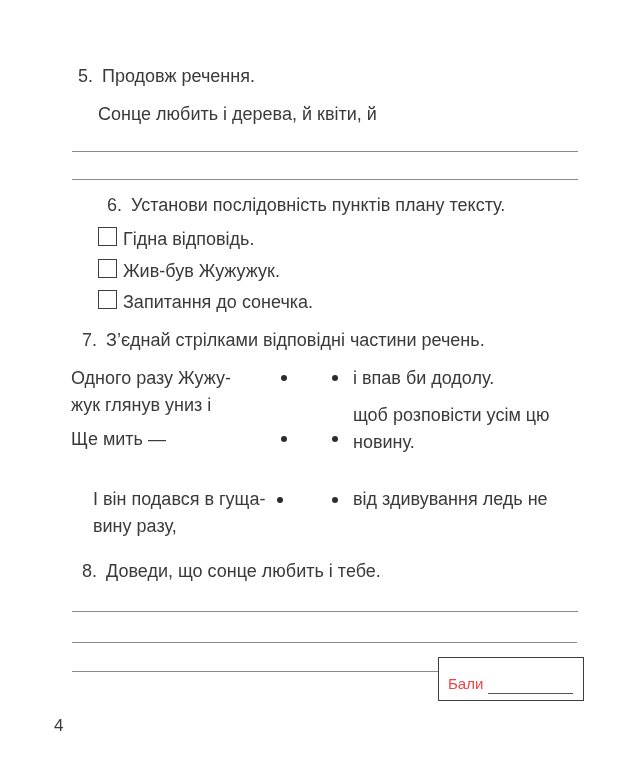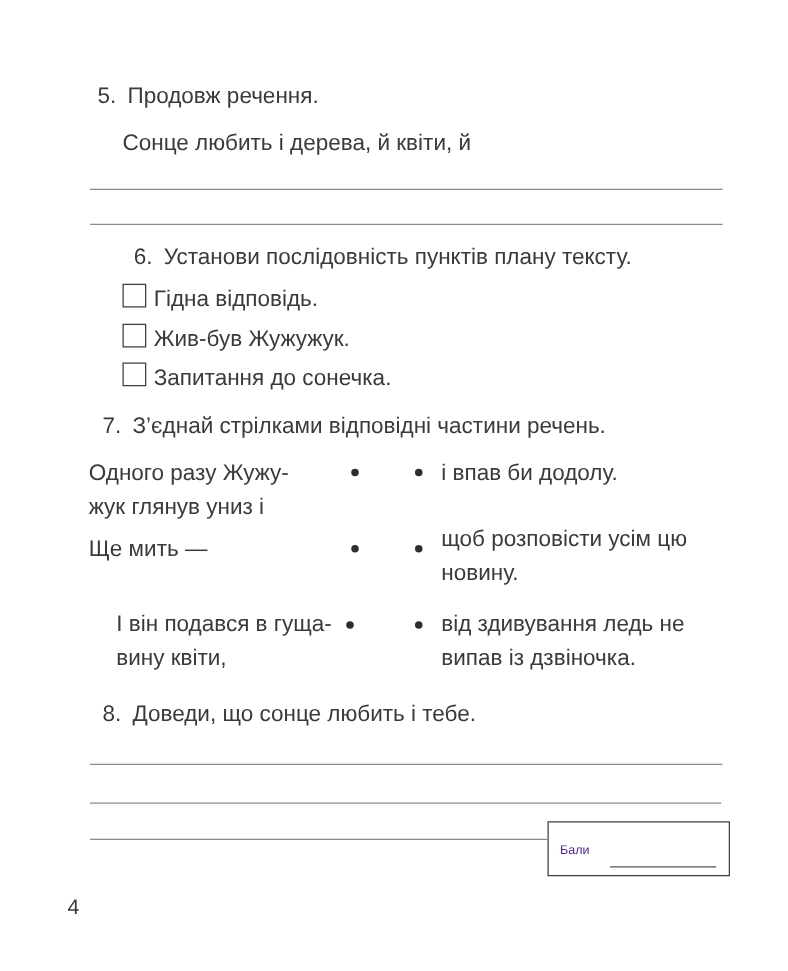"щоб розповісти усім цю" div.pair-col { top: 418px -> 402px }
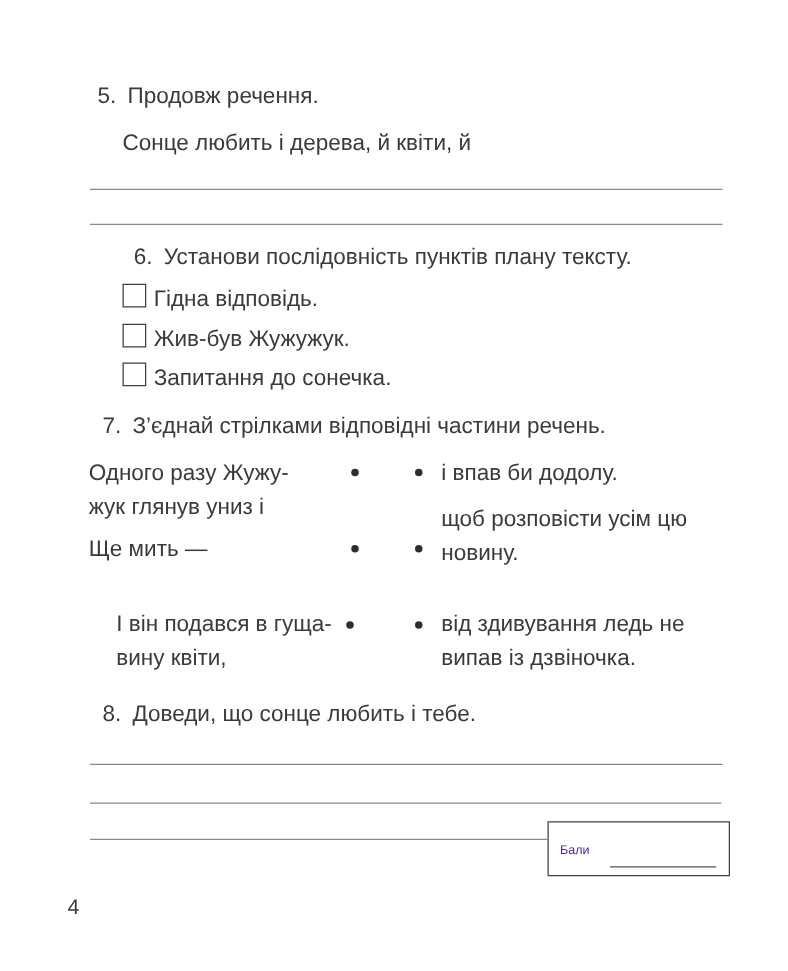"вину квіти," div.pair-line { text: квіти -> разу }
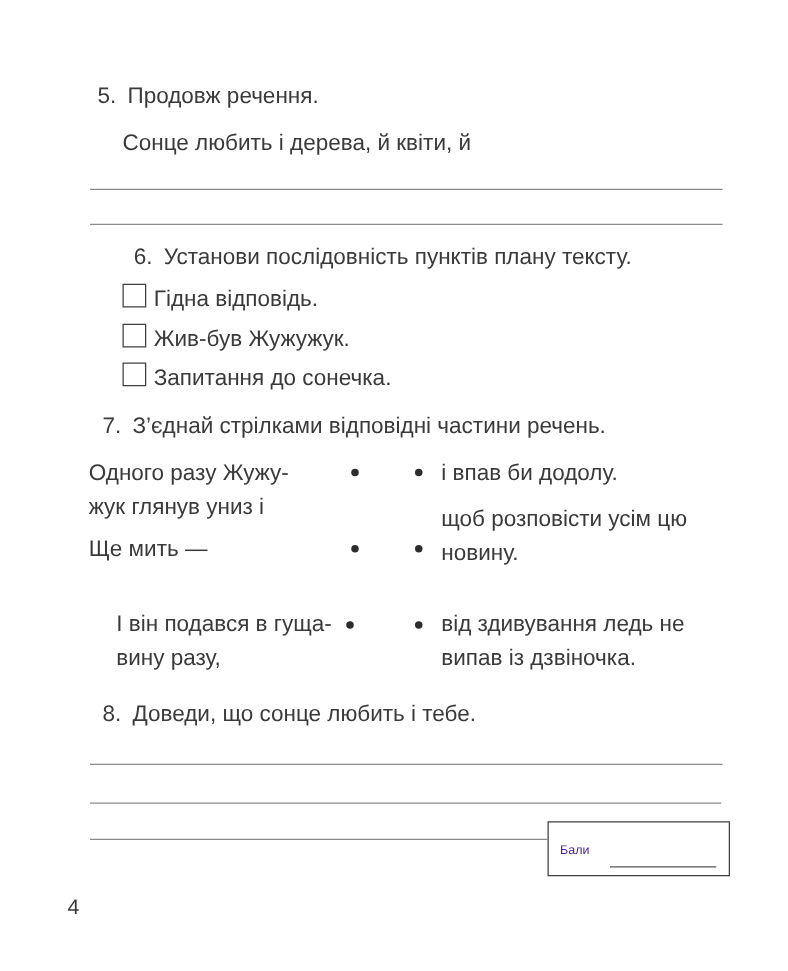"випав із дзвіночка." div.pair-line { html: <div>випав із дзвіночка.</div> -> none }
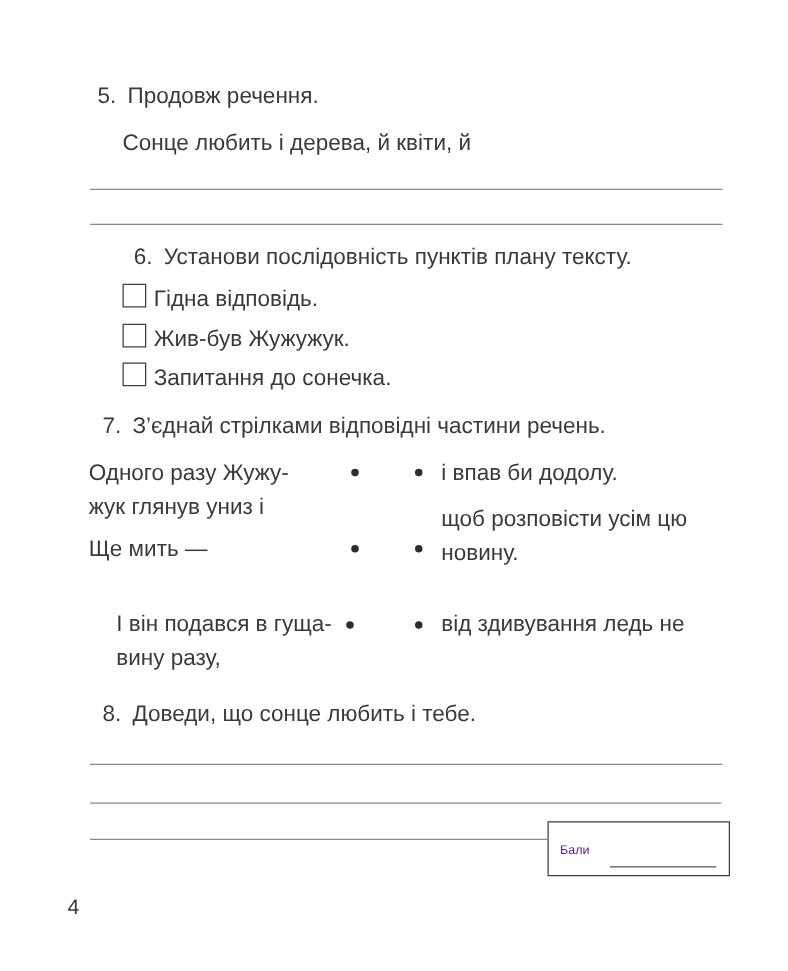"Бали" .score-label { color: #4c1d95 -> #ef4444; font-size: 10px -> 15px }
